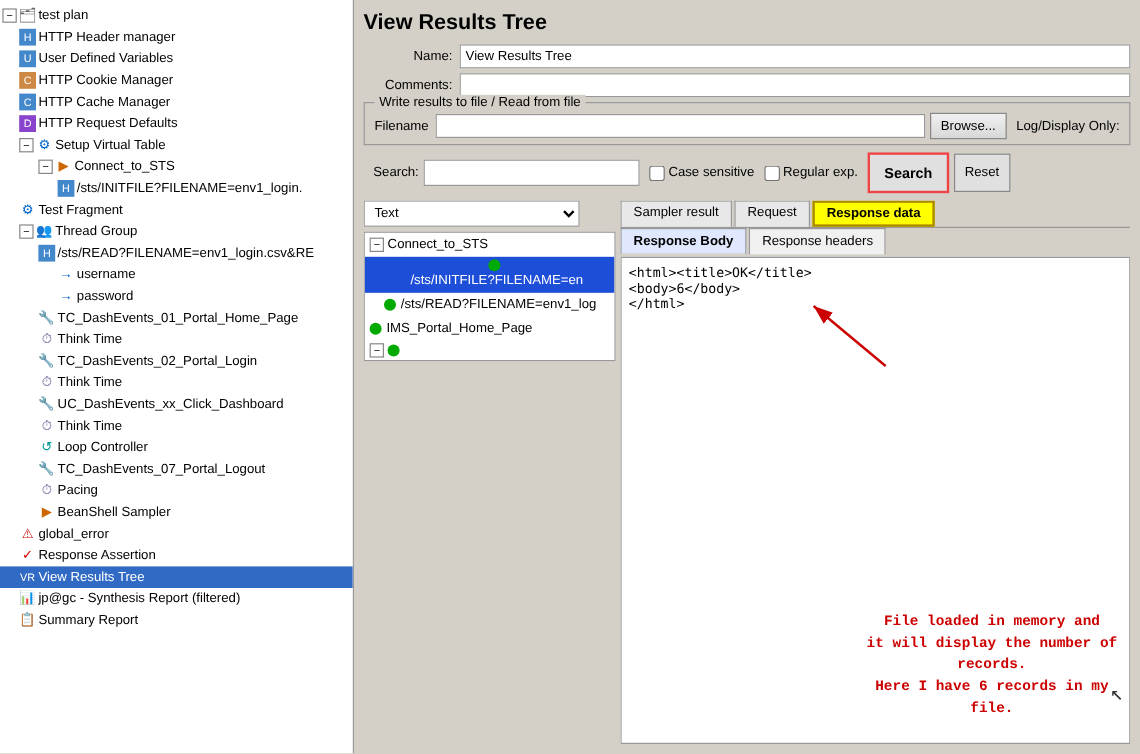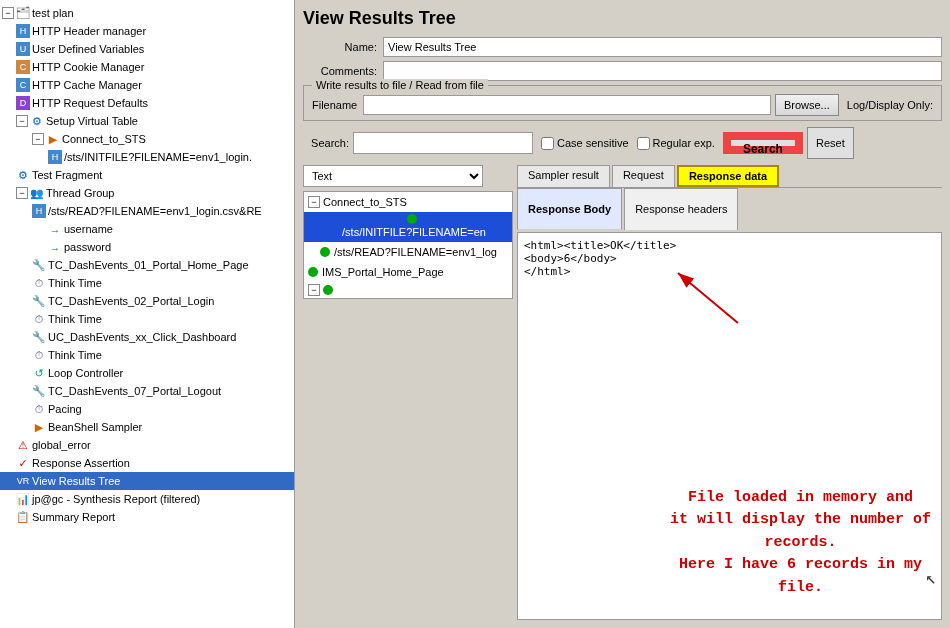"Search" .search-btn { border: 8px solid #ef4444 -> 2px solid #ef4444; height: 22px -> 34px }
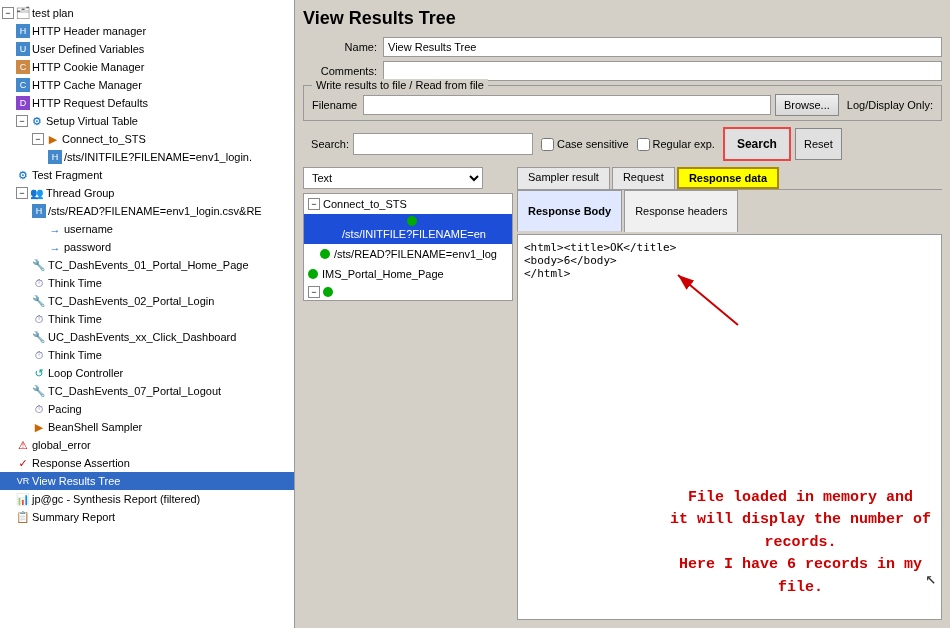"Response Body" .sub-tab { padding: 14px 10px -> 4px 10px }
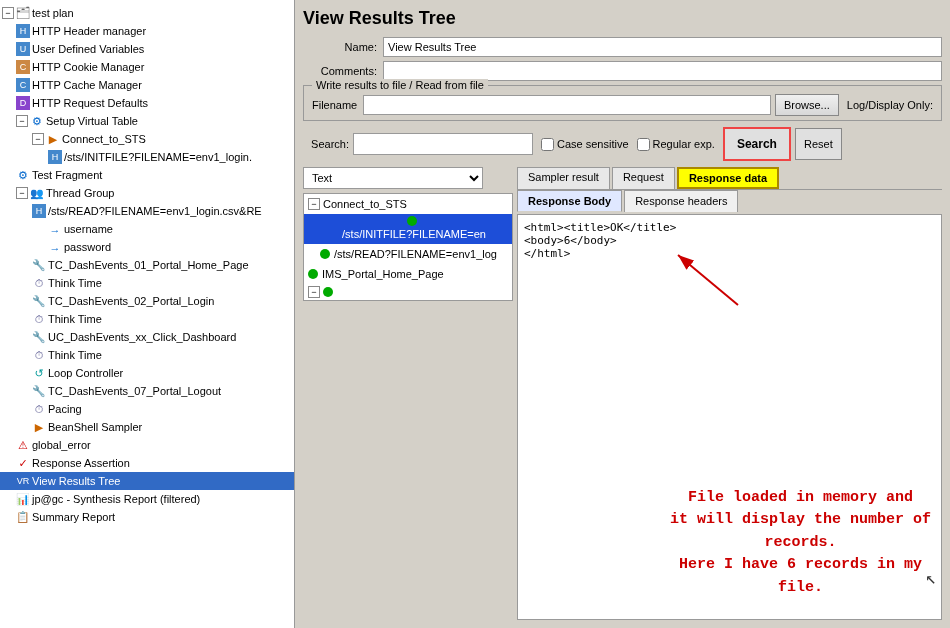"File loaded in memory and" div { font-size: 15px -> 12px }
